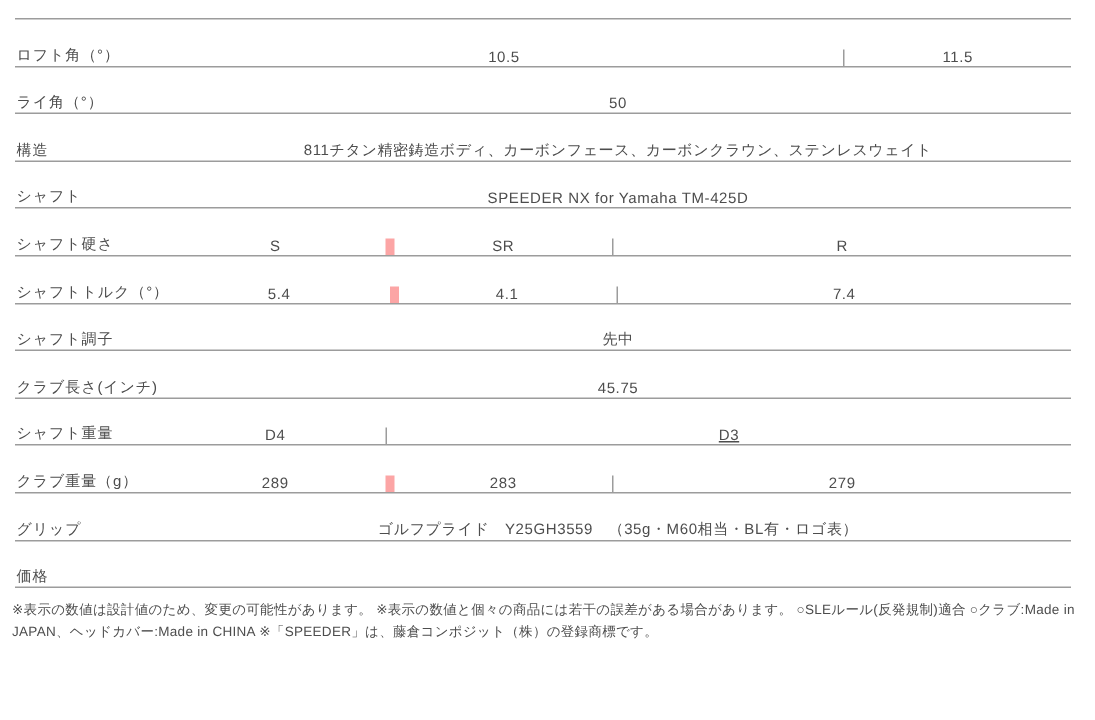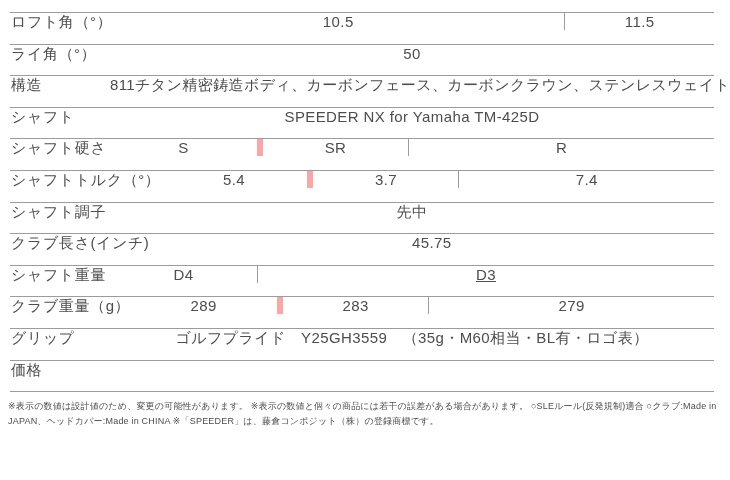"ロフト角（°）" .row { align-items: flex-start -> flex-end; font-size: 15px -> 10px }
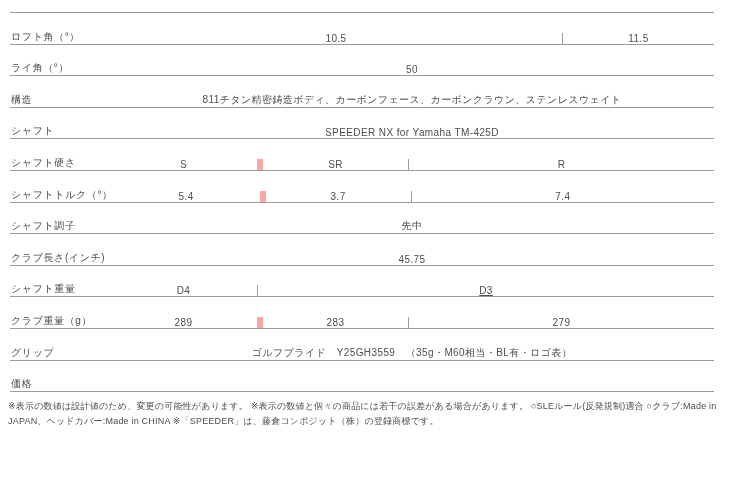"3.7" div.cell { text: 3.7 -> 4.1 }
